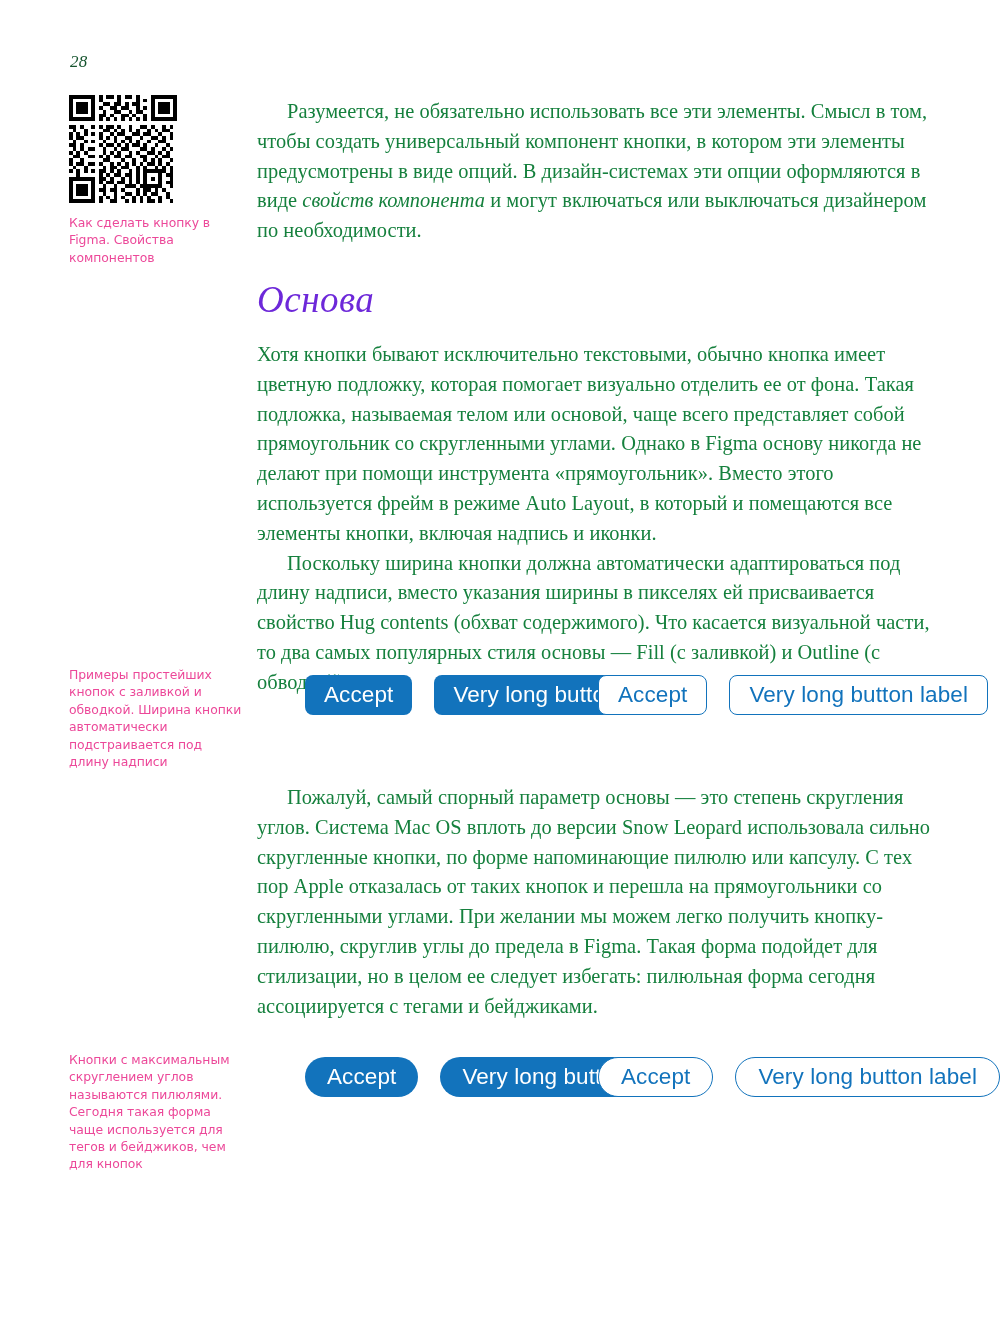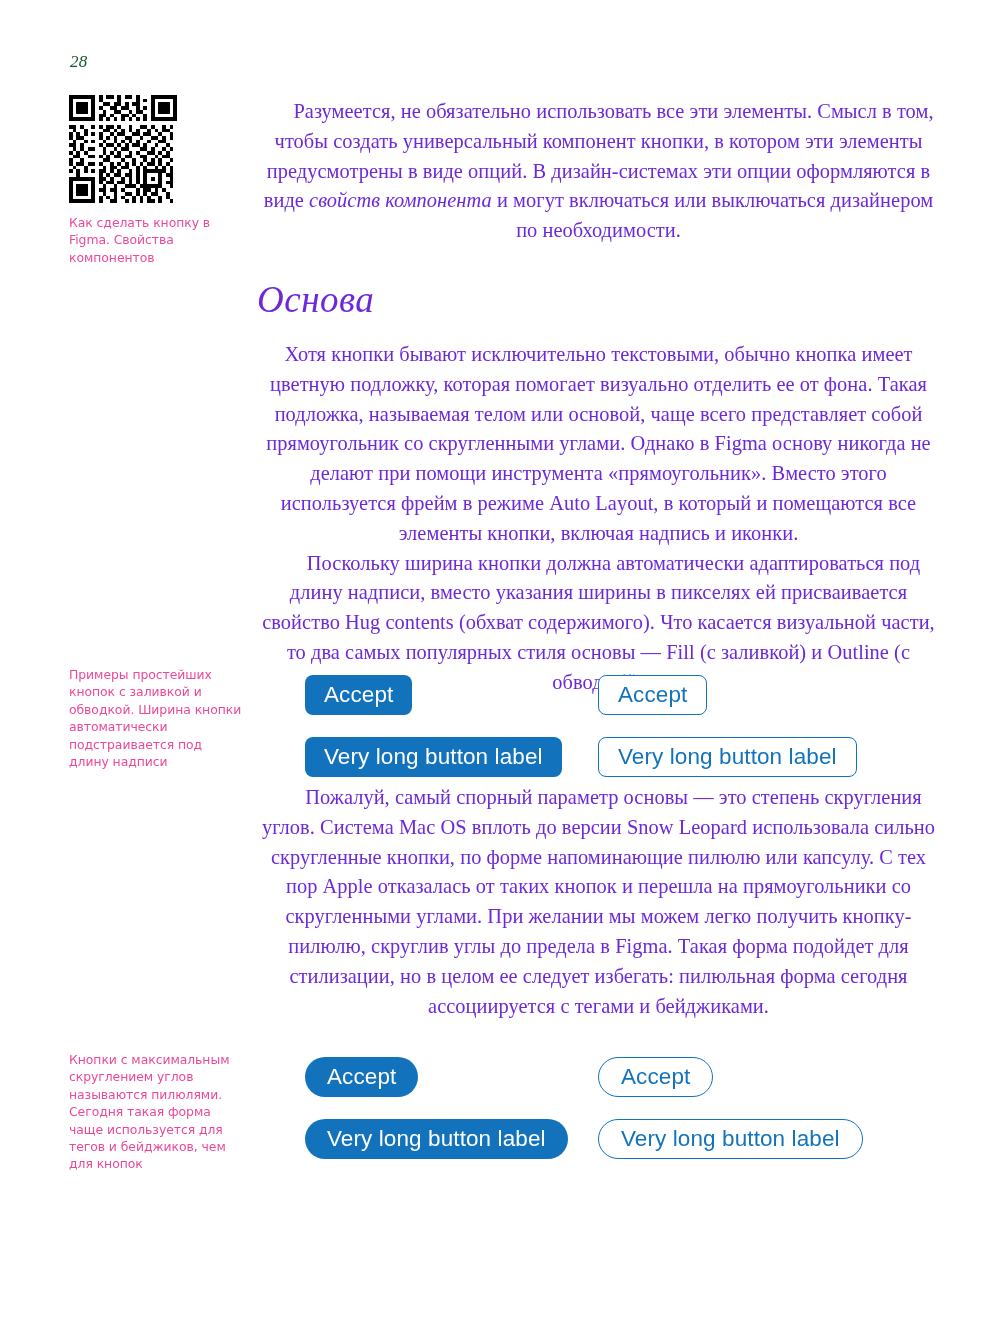"Разумеется, не обязательно использовать" p.body { color: #6d28d9 -> #15803d; text-align: center -> left }
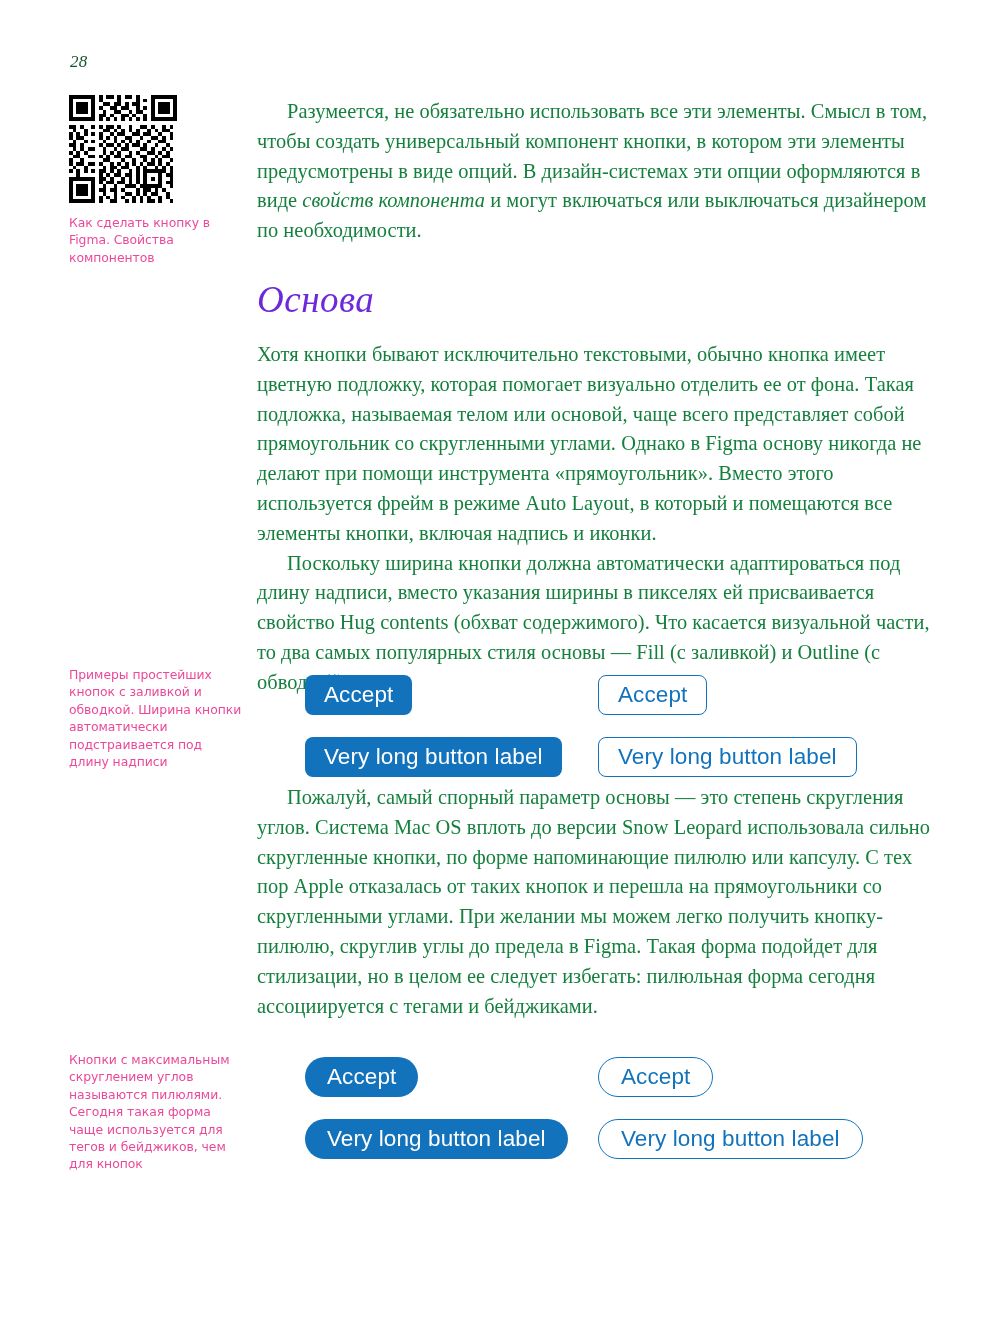"Accept" .btn-group { flex-direction: column -> none }
